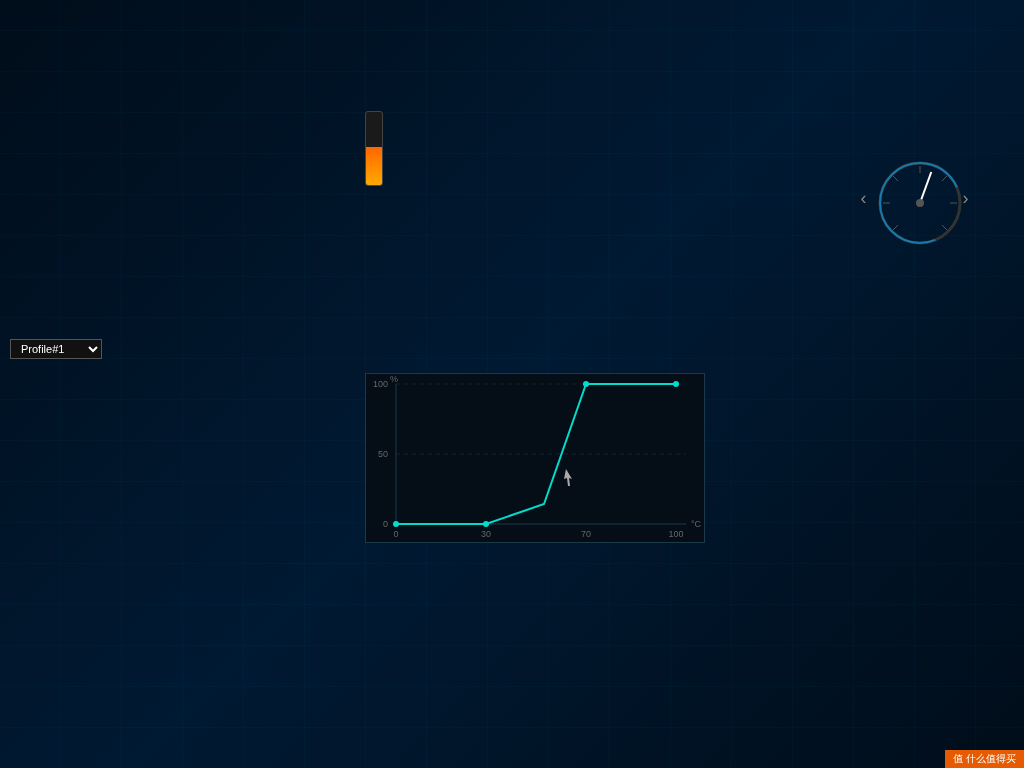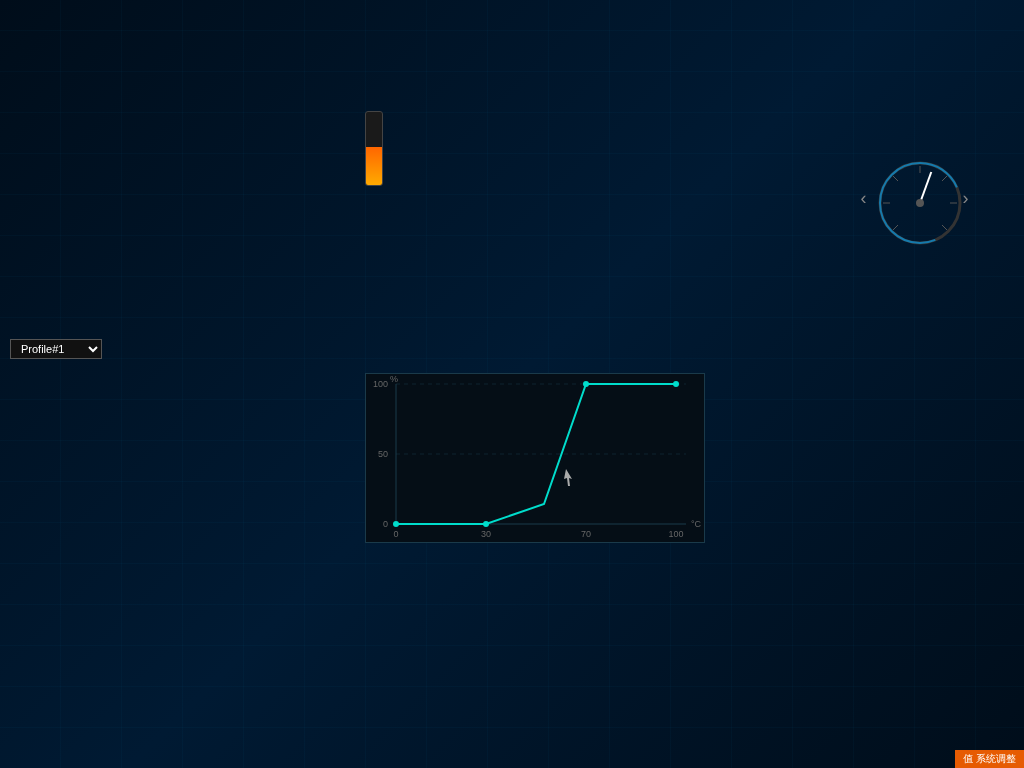"值 系统调整" div.watermark { text: 系统调整 -> 什么值得买 }
